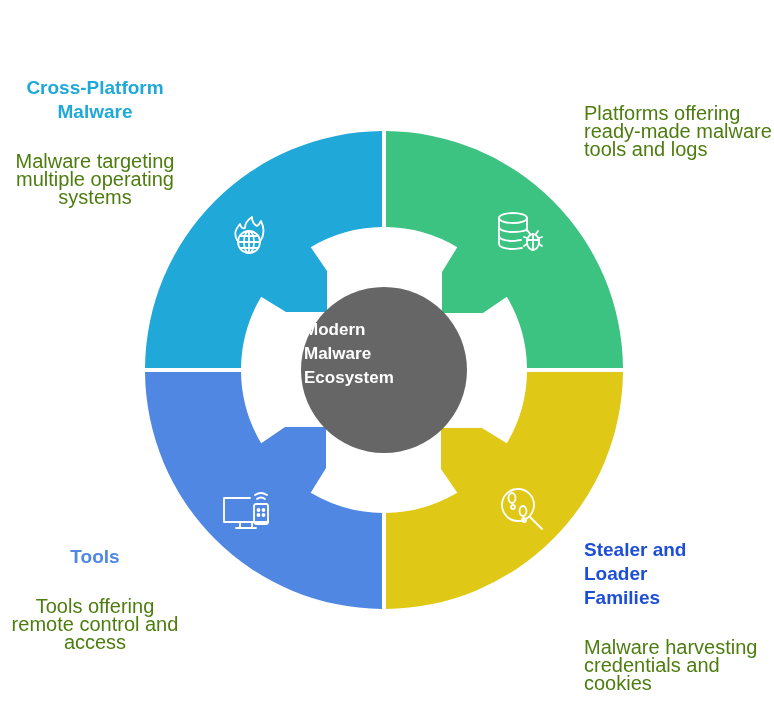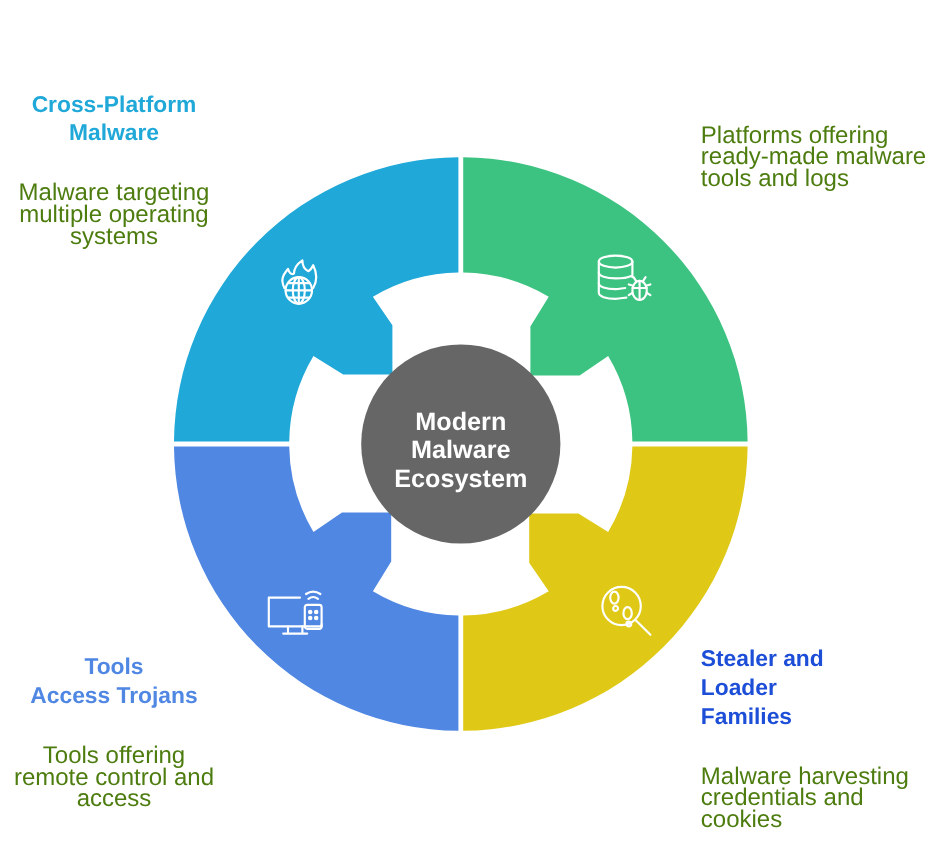"Modern" .center-text { font-size: 21px -> 17px; text-align: center -> none; top: 340px -> 318px }
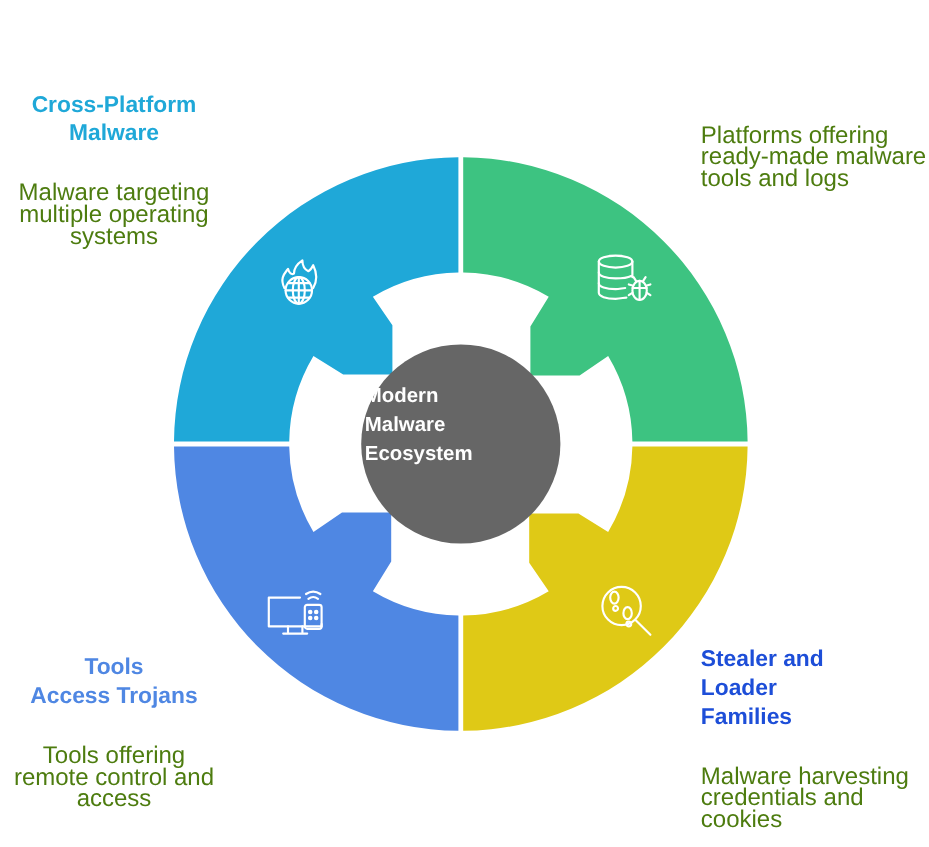"Access Trojans" div { html: <div>Access Trojans</div> -> none }
